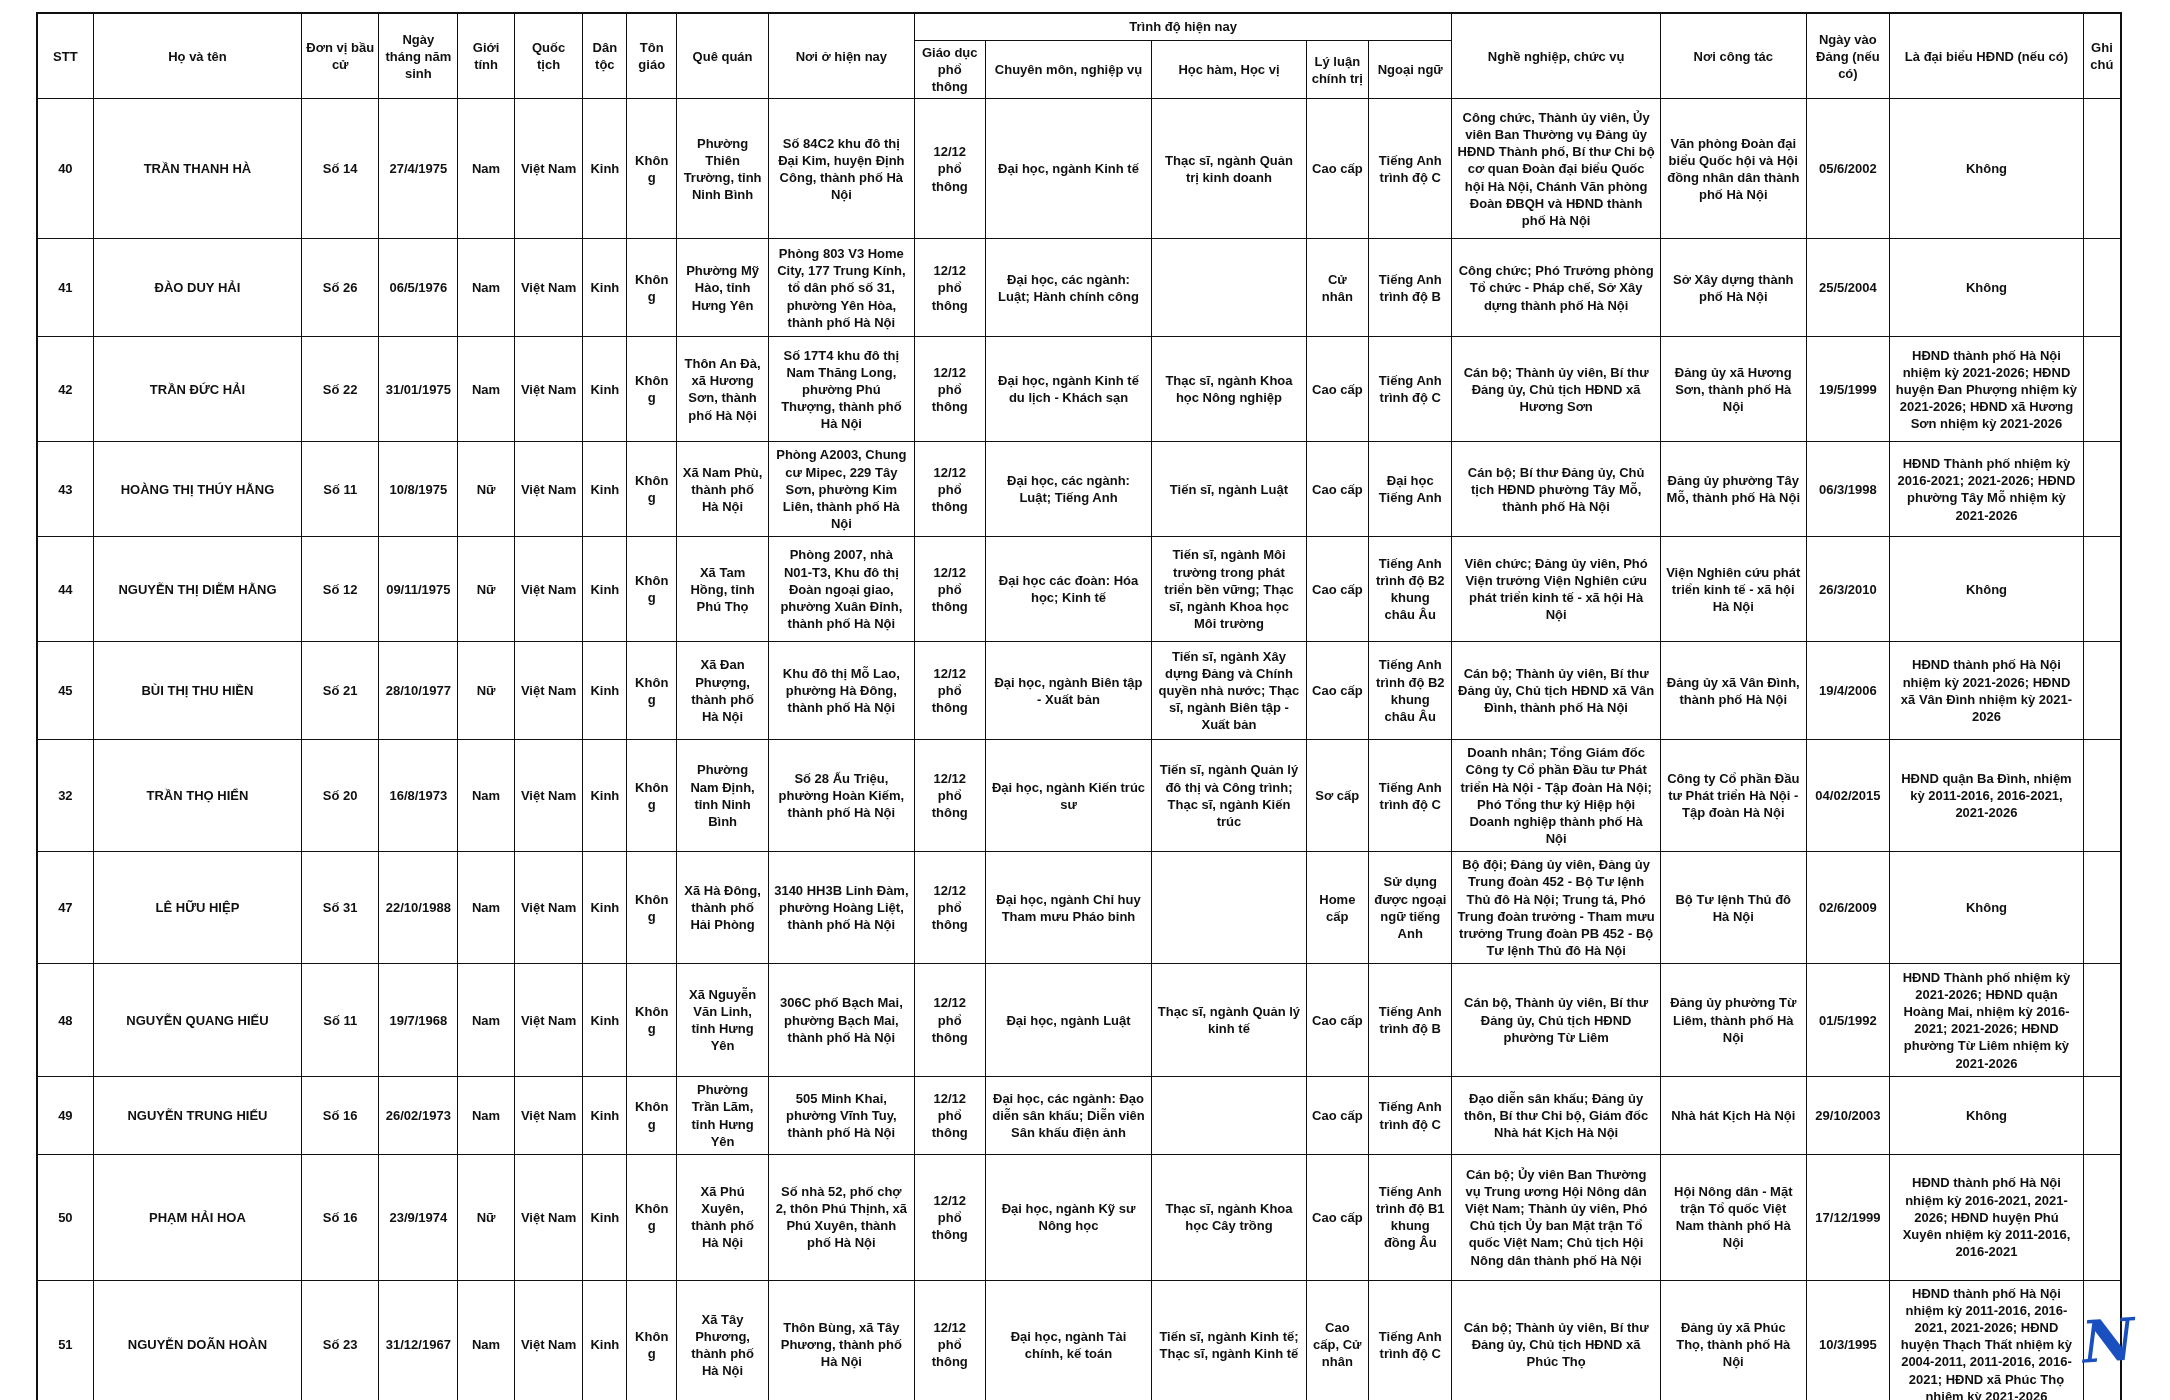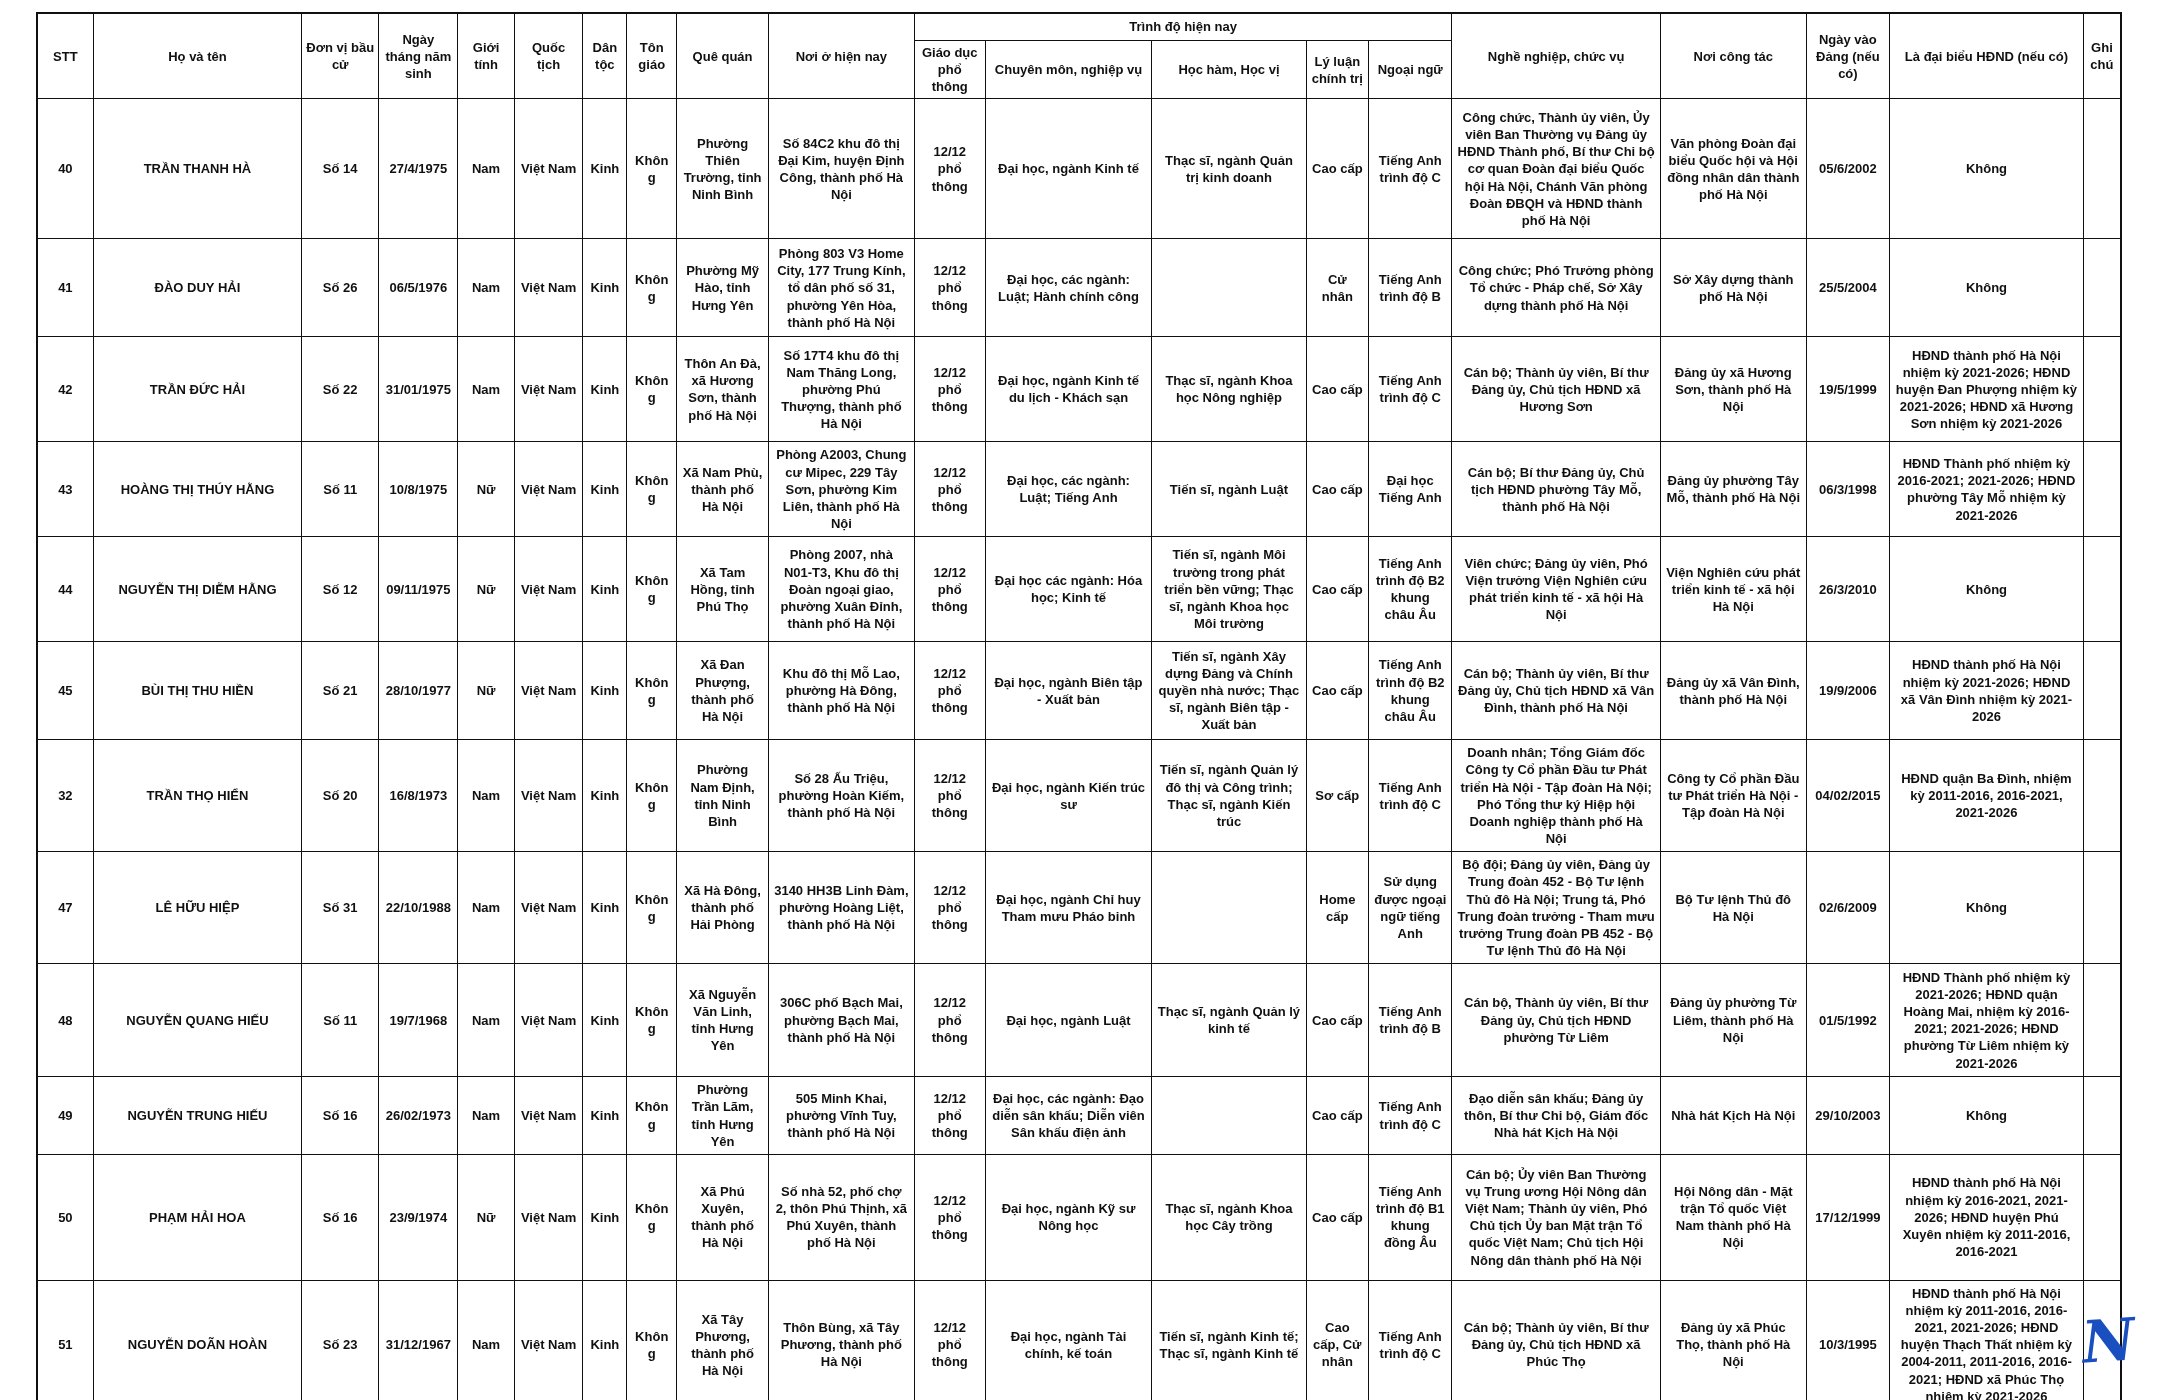"Đại học các ngành: Hóa" td { text: ngành -> đoàn }
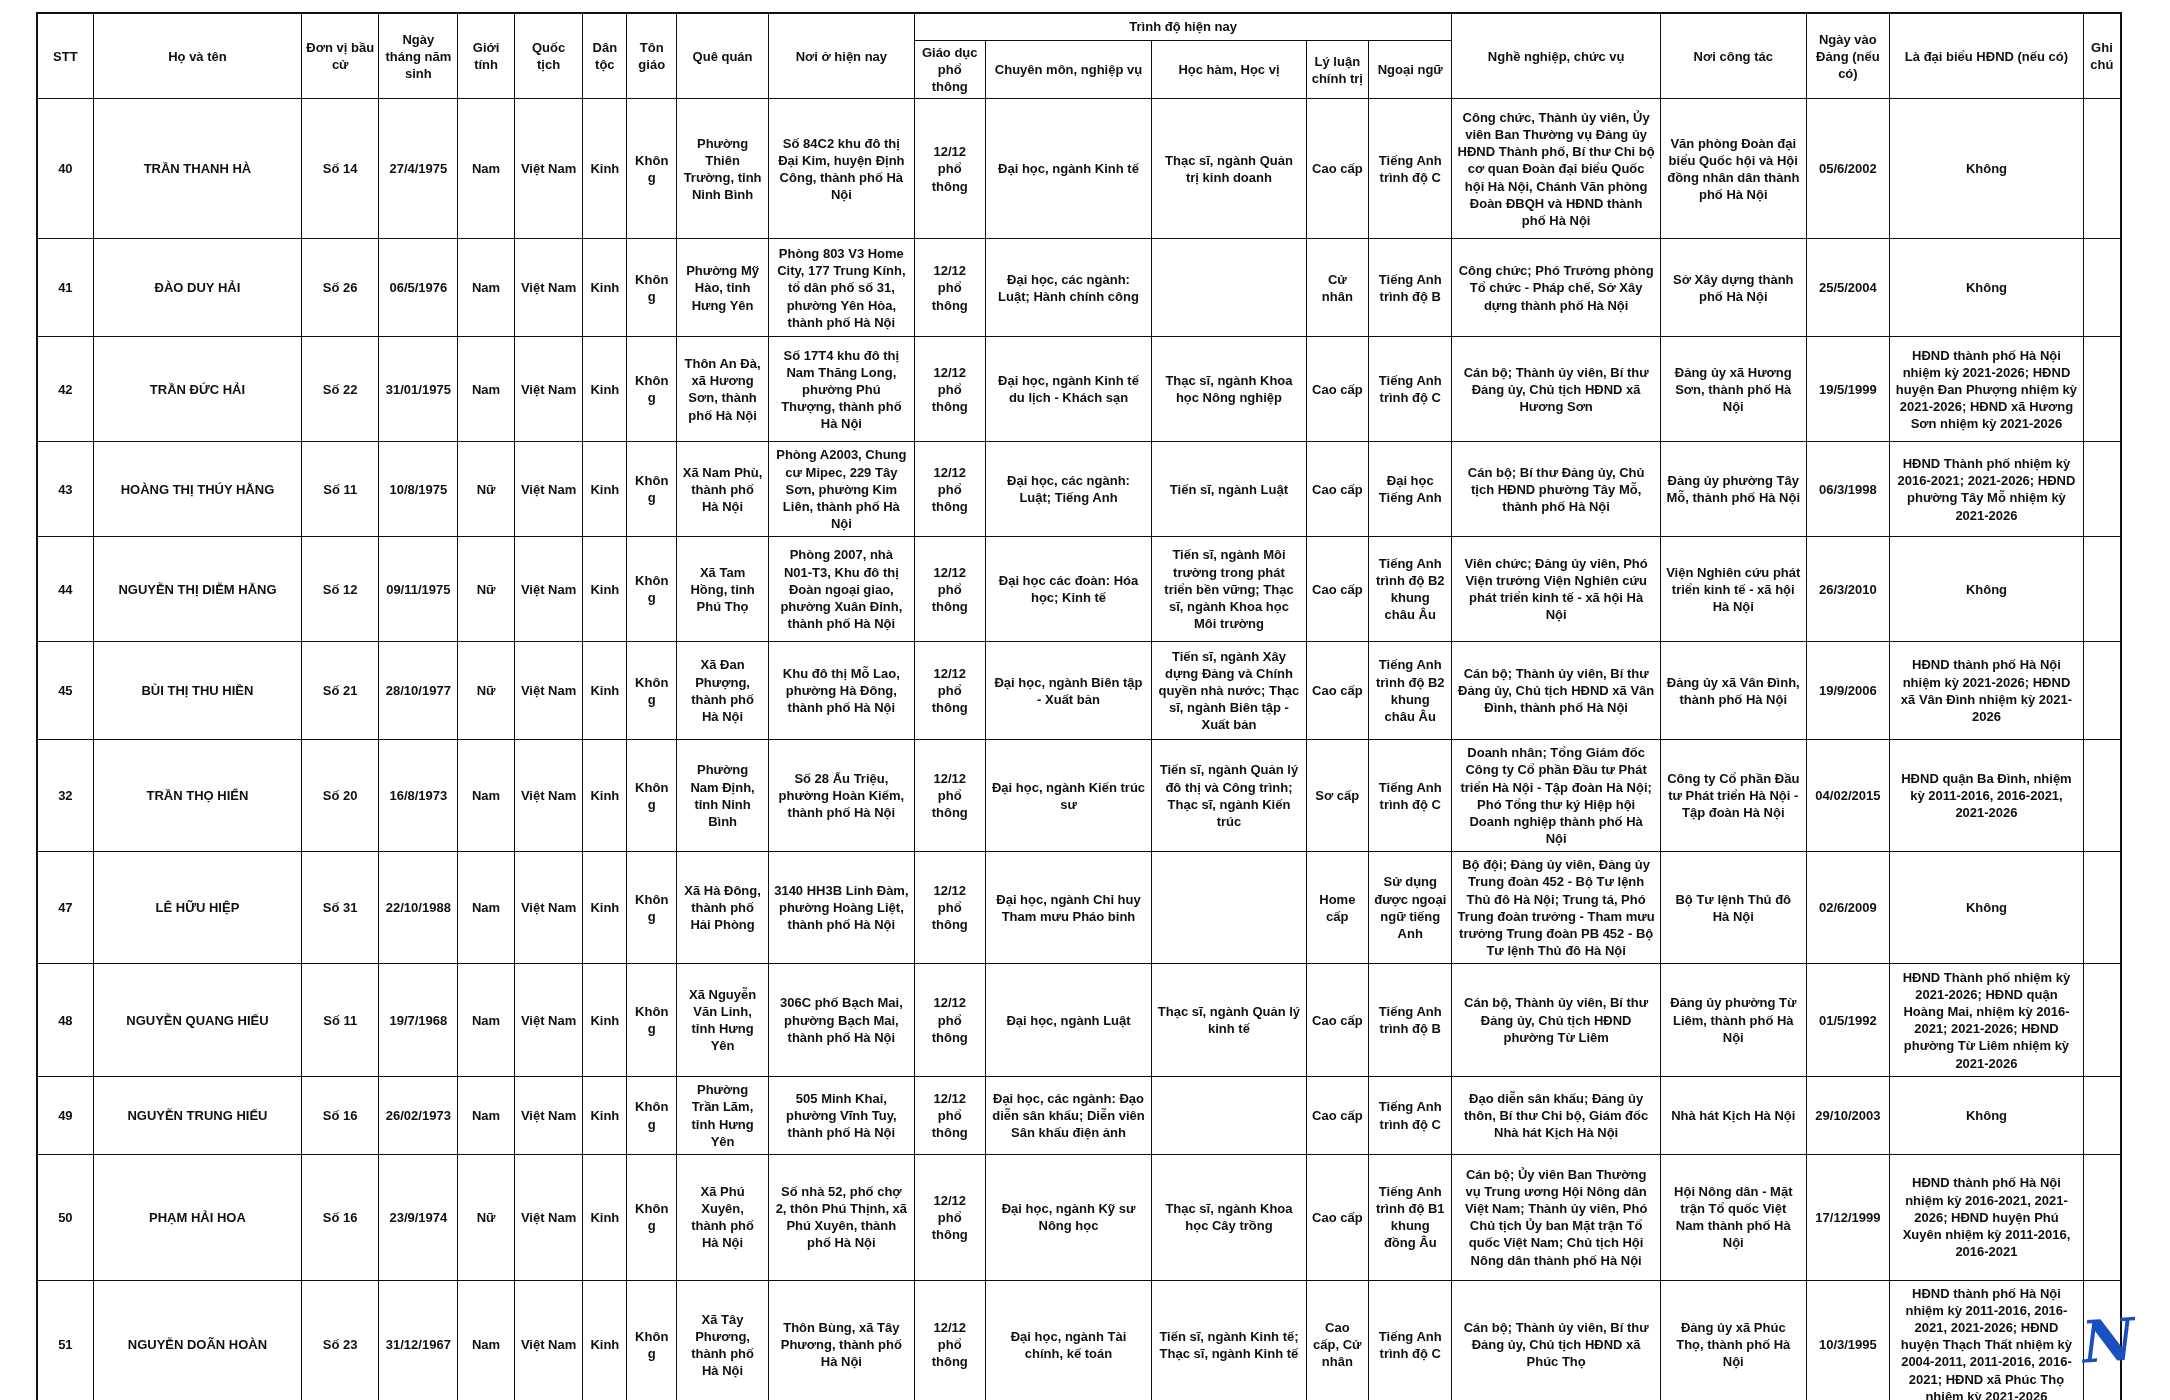"19/9/2006" td { text: 19/9/2006 -> 19/4/2006 }
